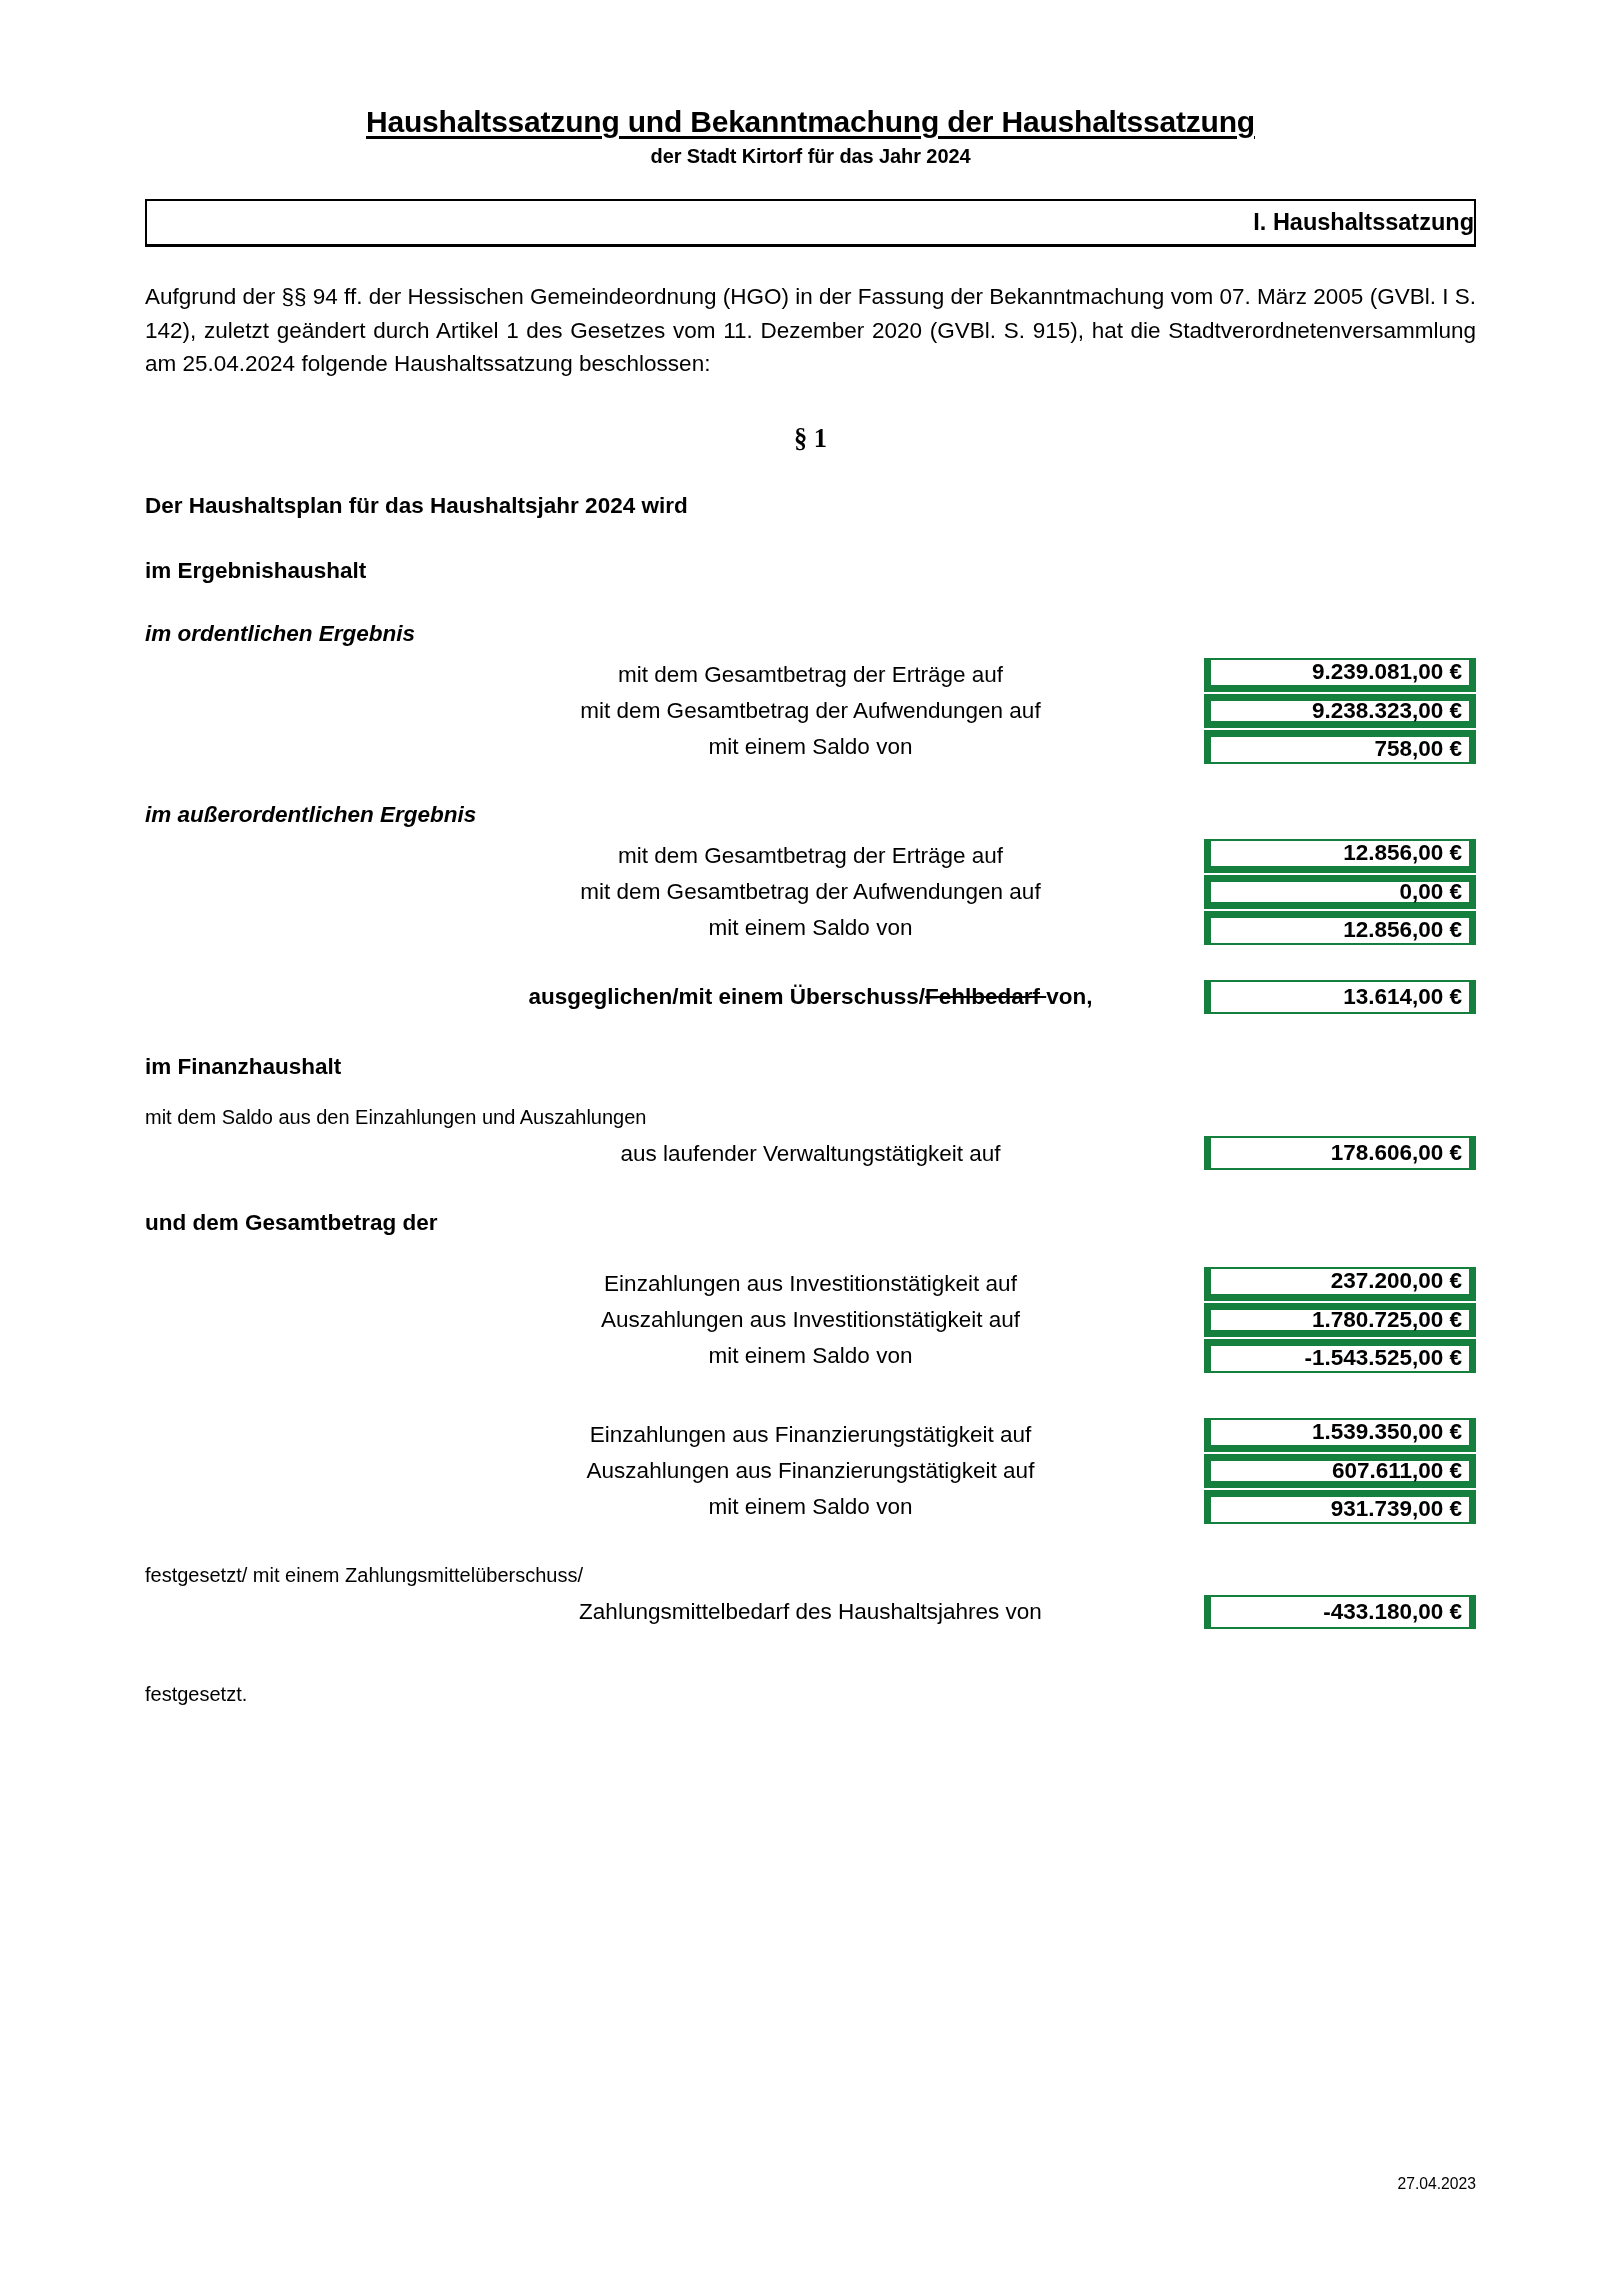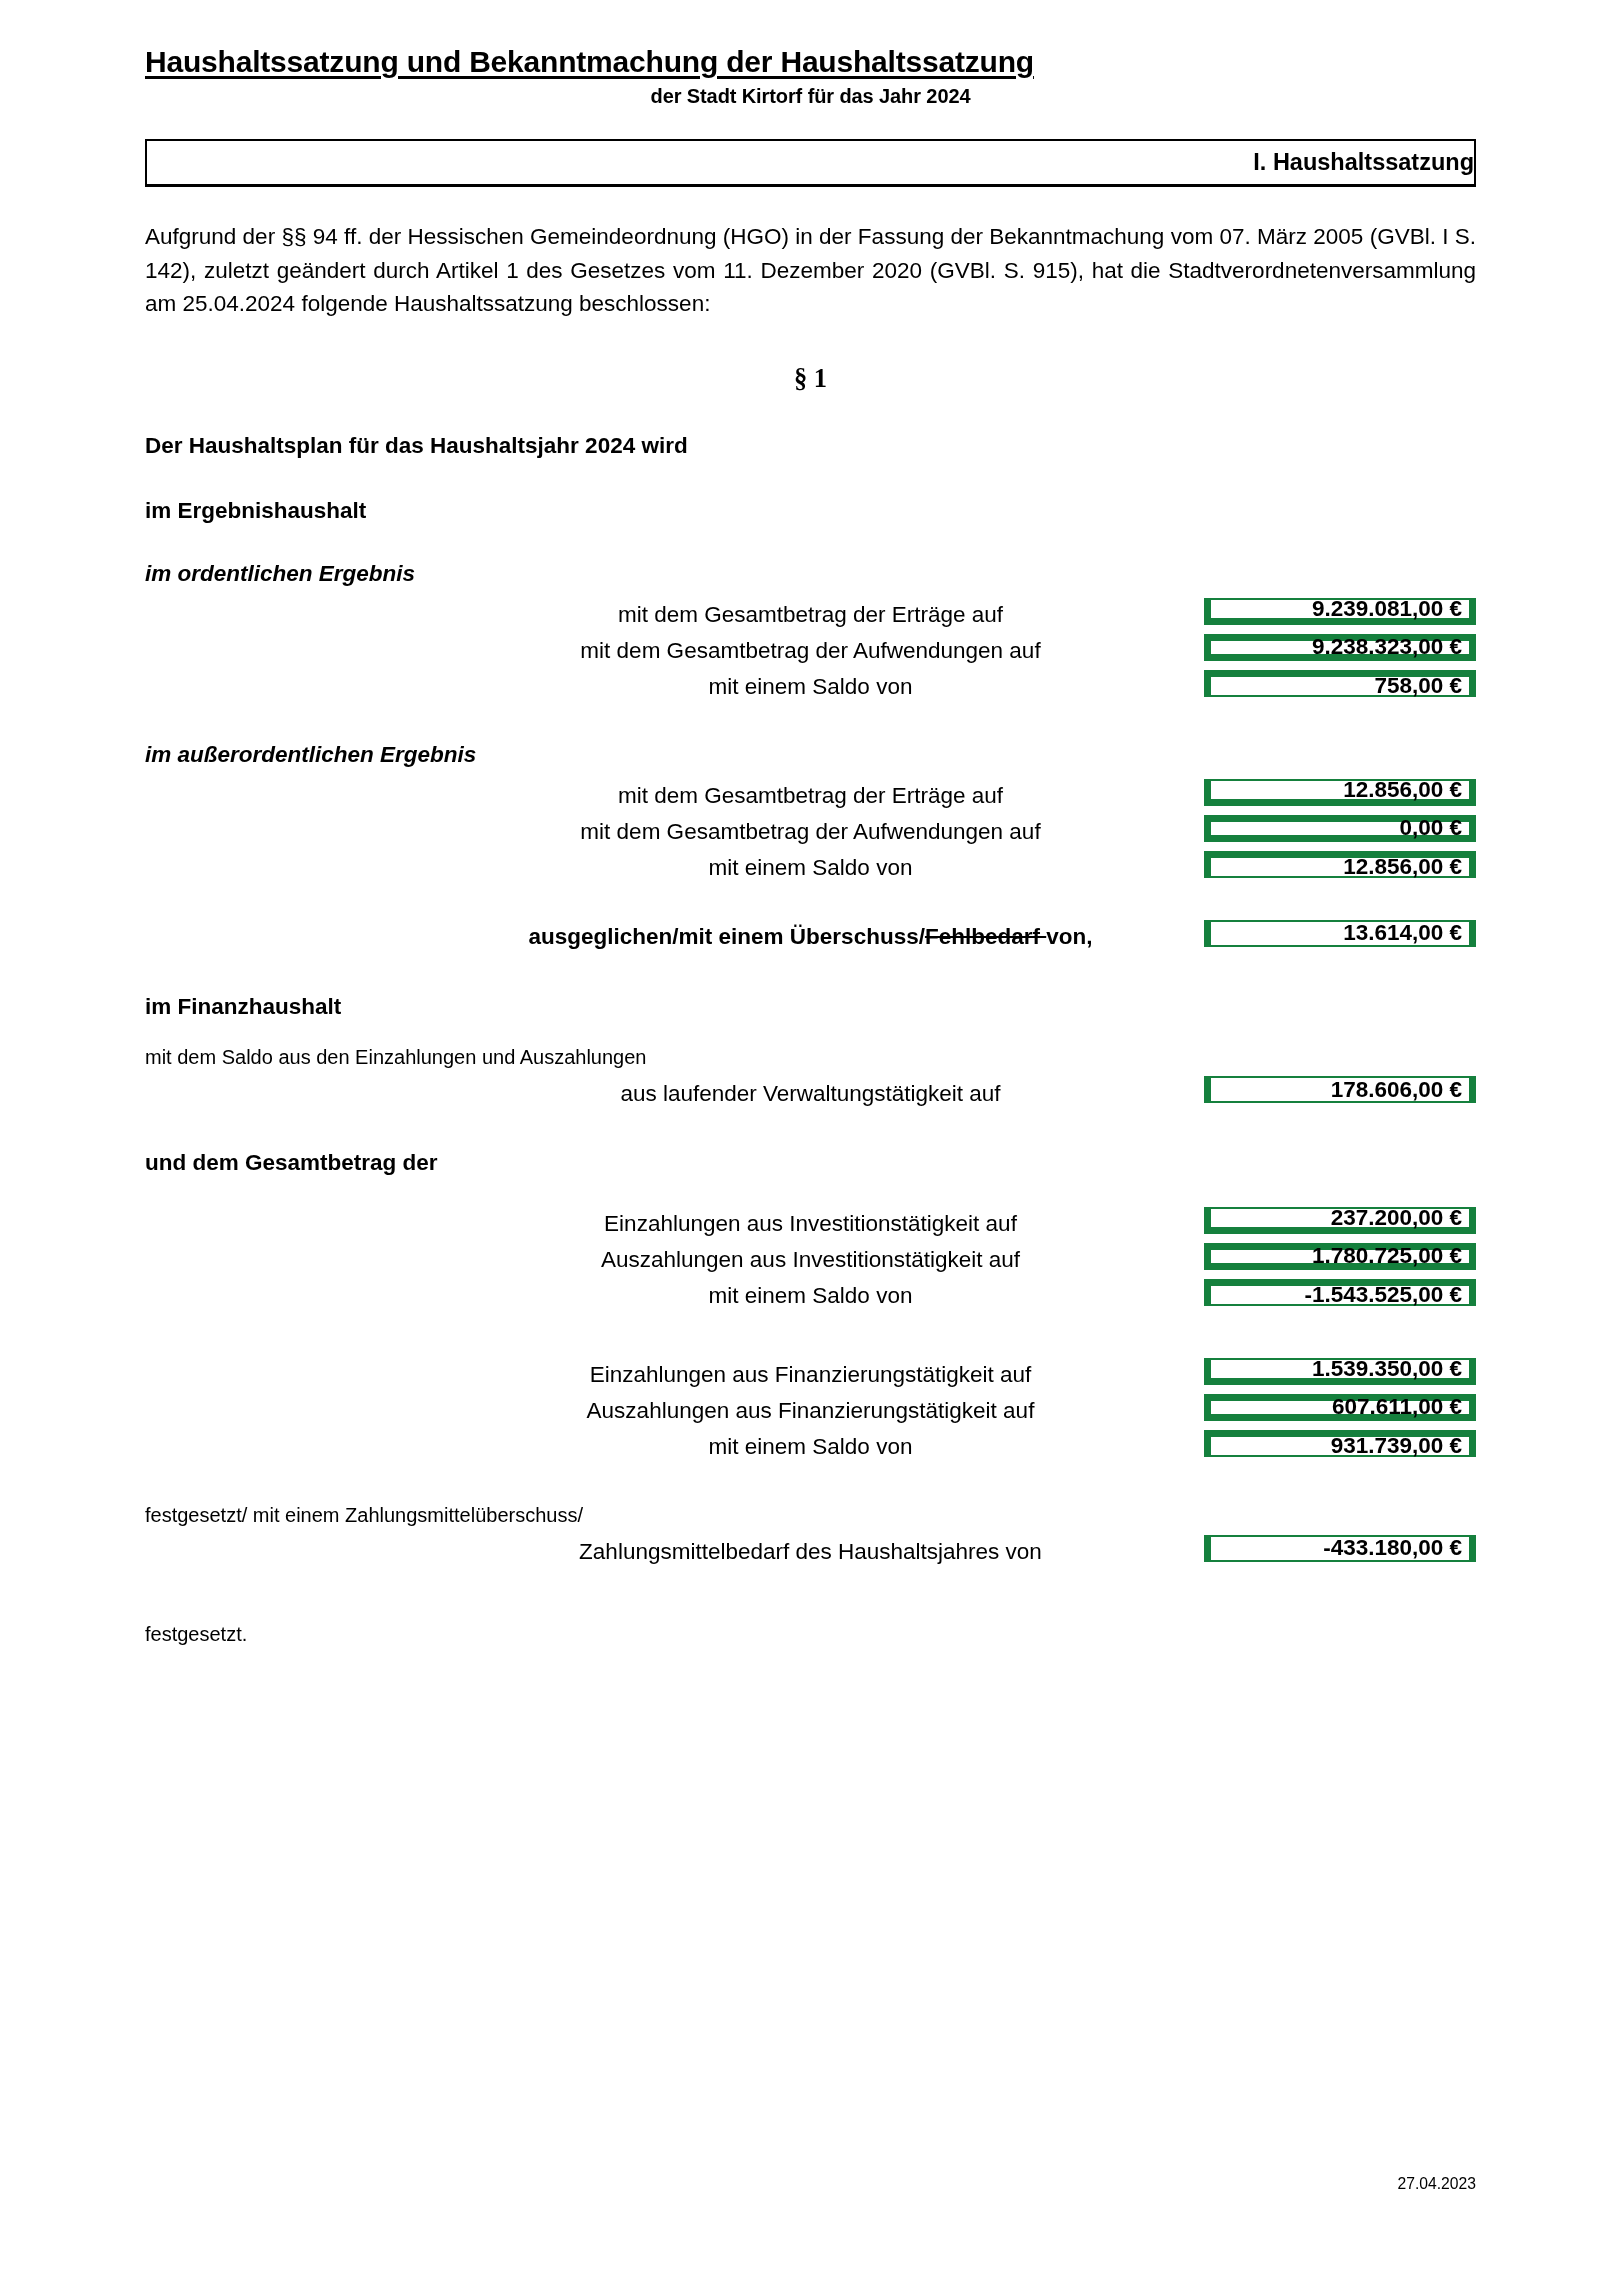"Haushaltssatzung und Bekanntmachung der" .doc-title { padding-top: 44px -> 104px; text-align: none -> center }
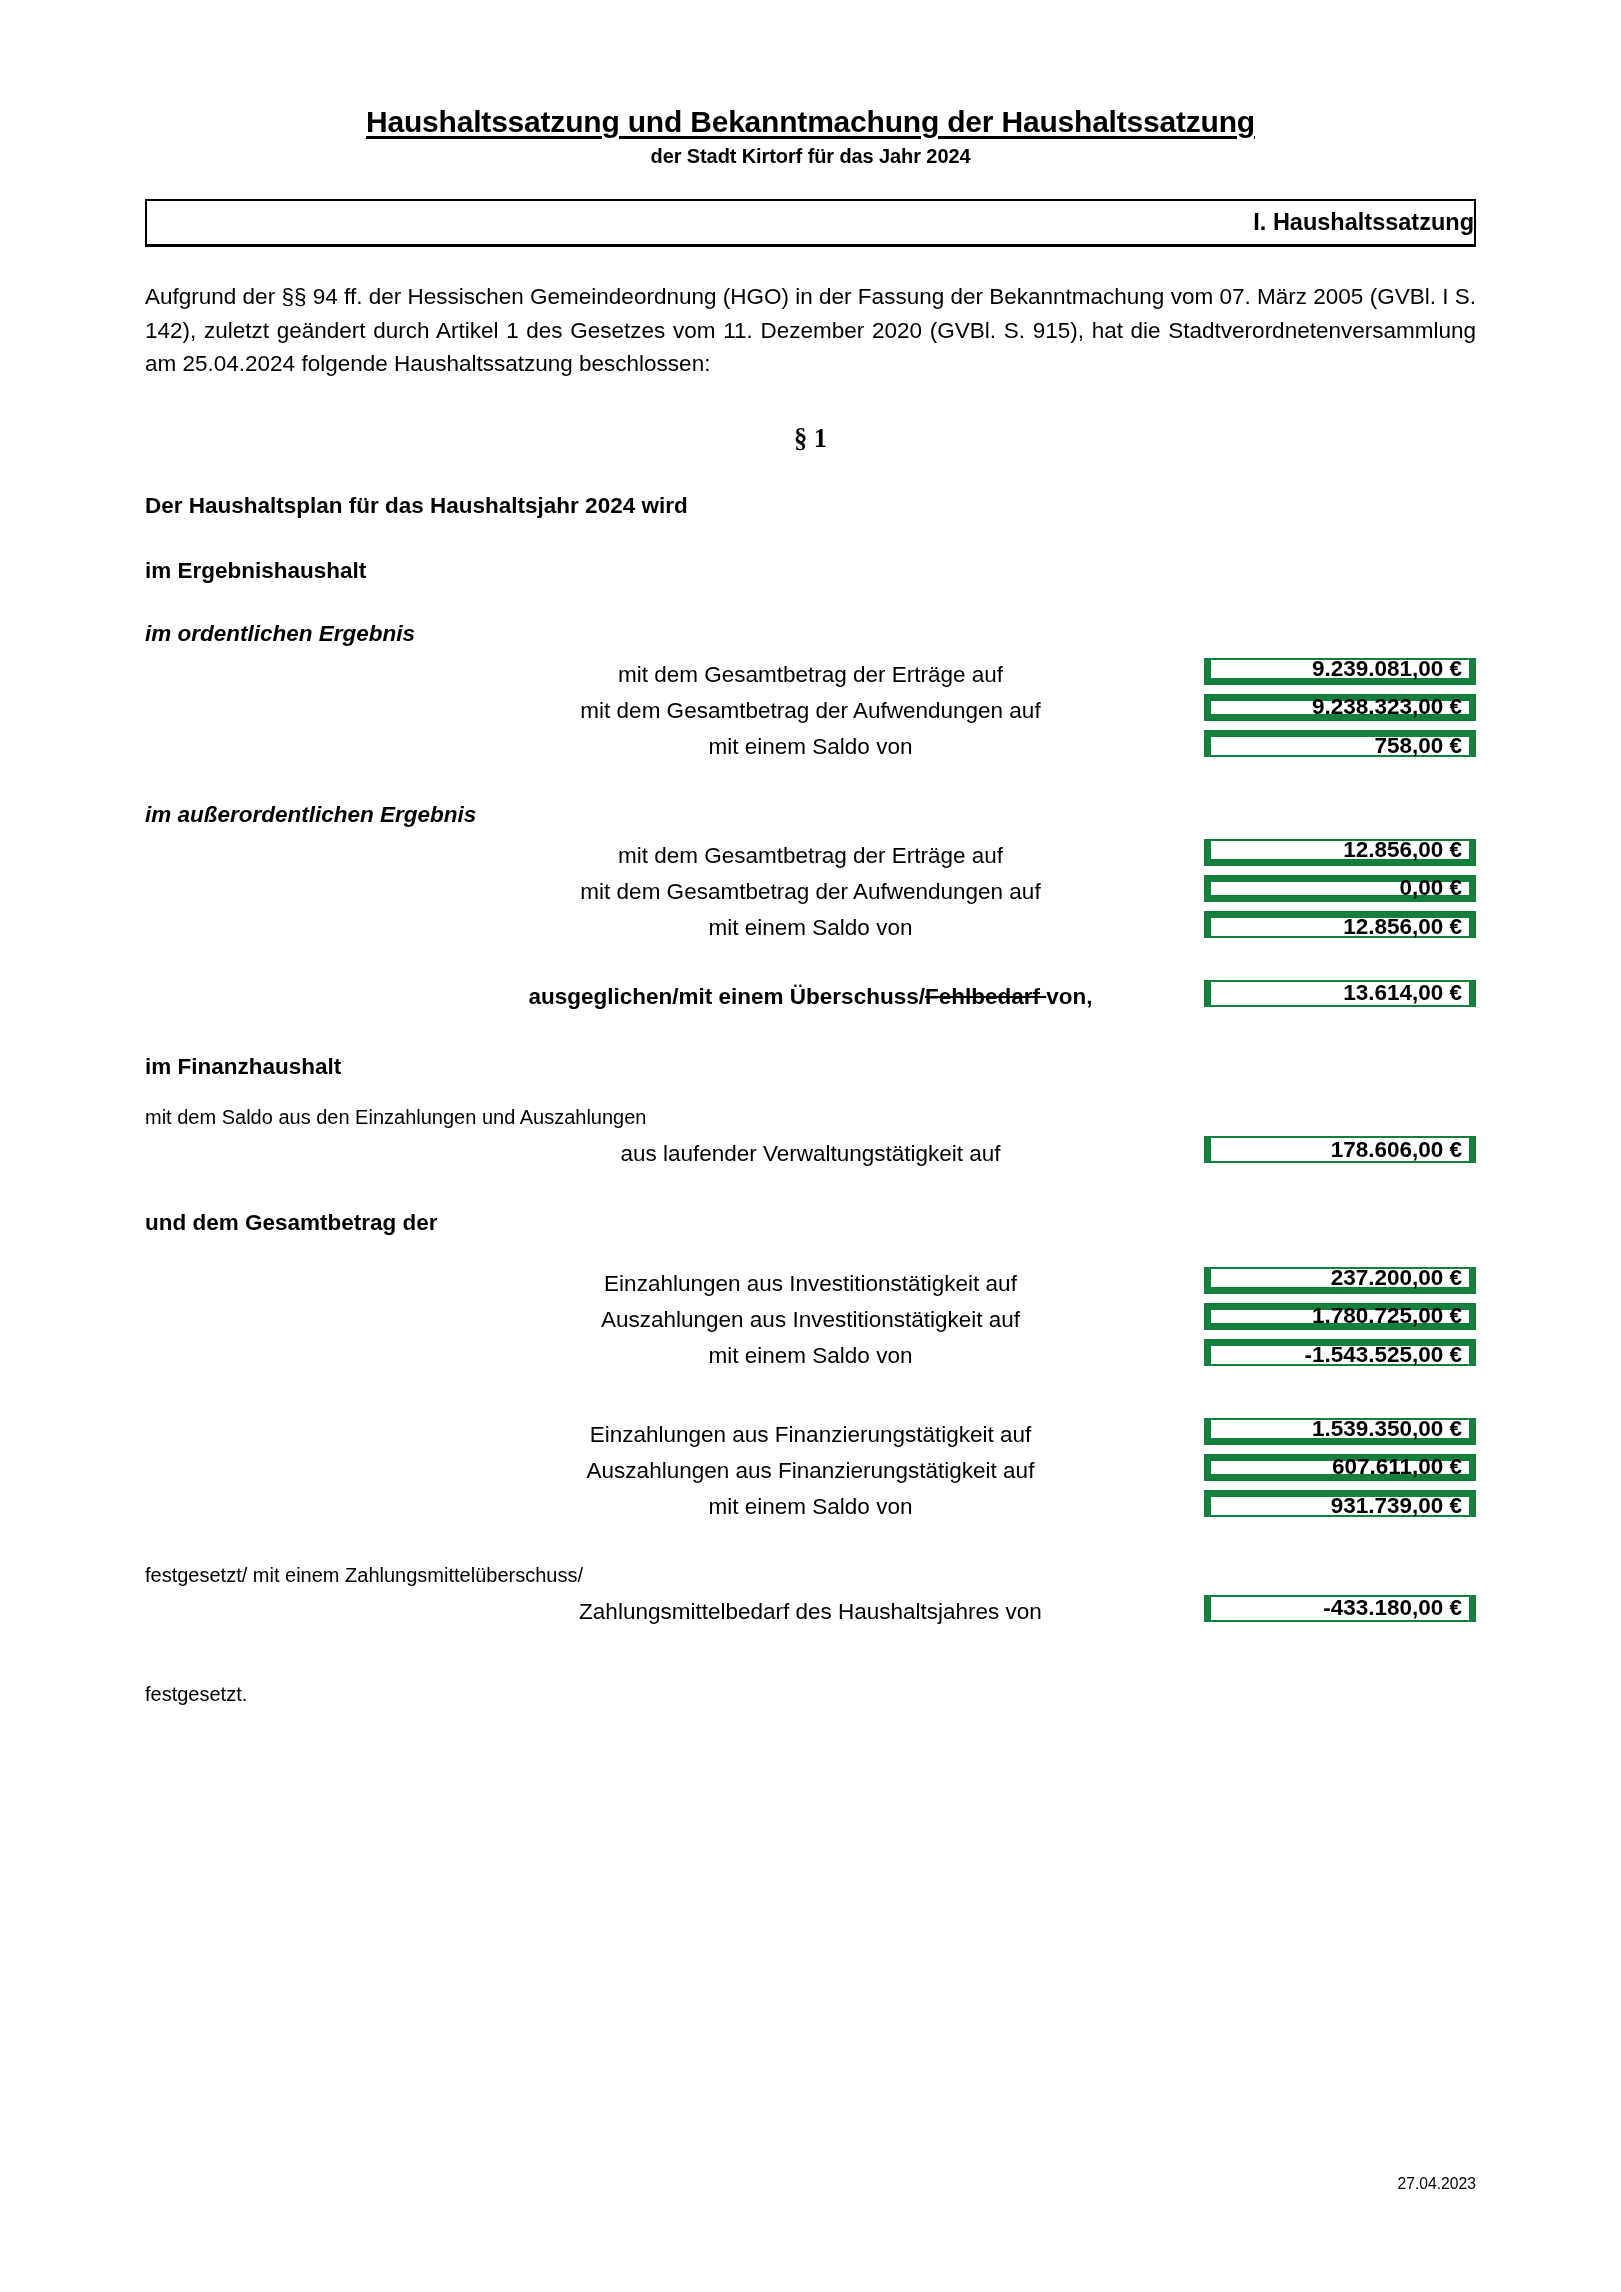"9.239.081,00 €" .vbox { height: 27px -> 34px }
